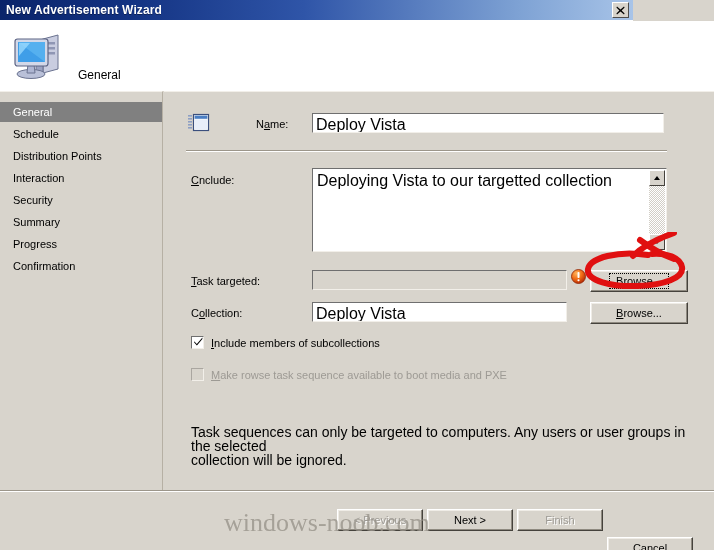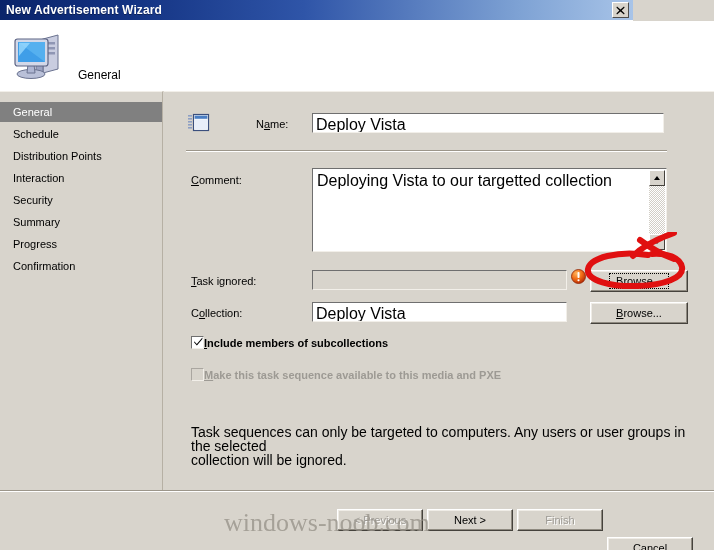"omment:" span { text: omment -> nclude }
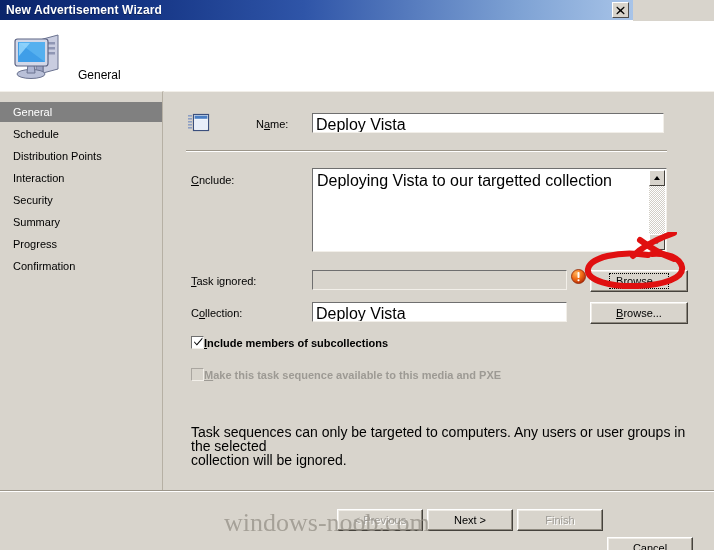"ask ignored:" span { text: ignored -> targeted }
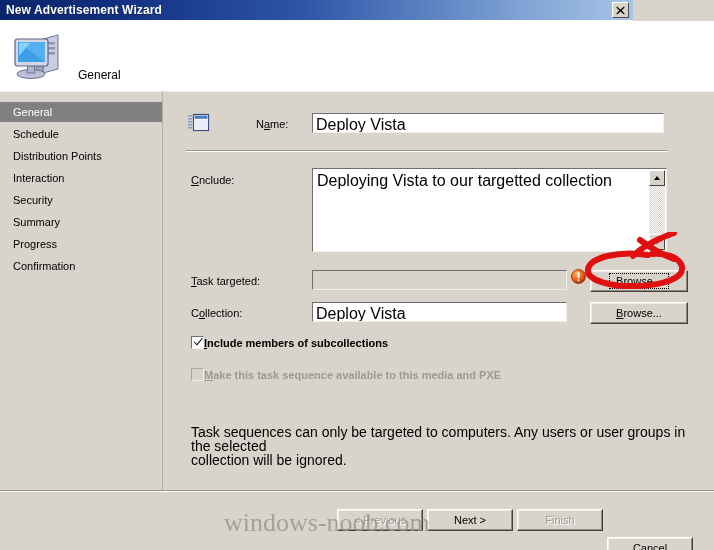"Include members of subcollections" .cblabel { font-weight: bold -> none; margin-left: none -> 7px }
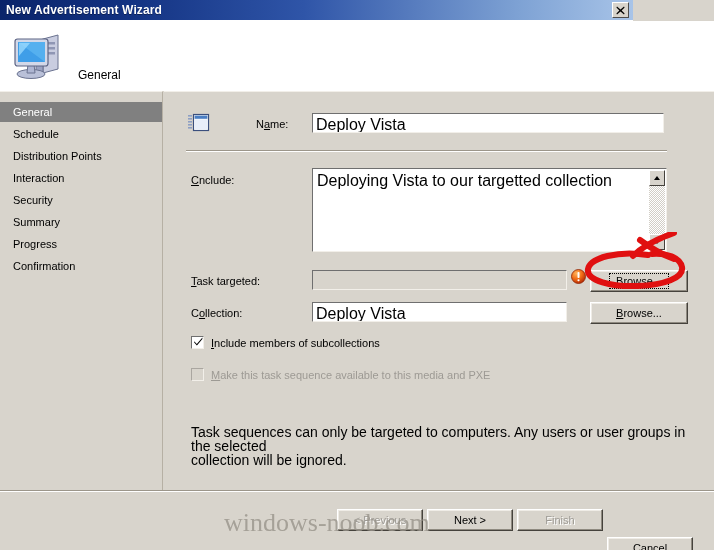"ake this task sequence available" span { text: this task sequence available to this -> rowse task sequence available to boot }
